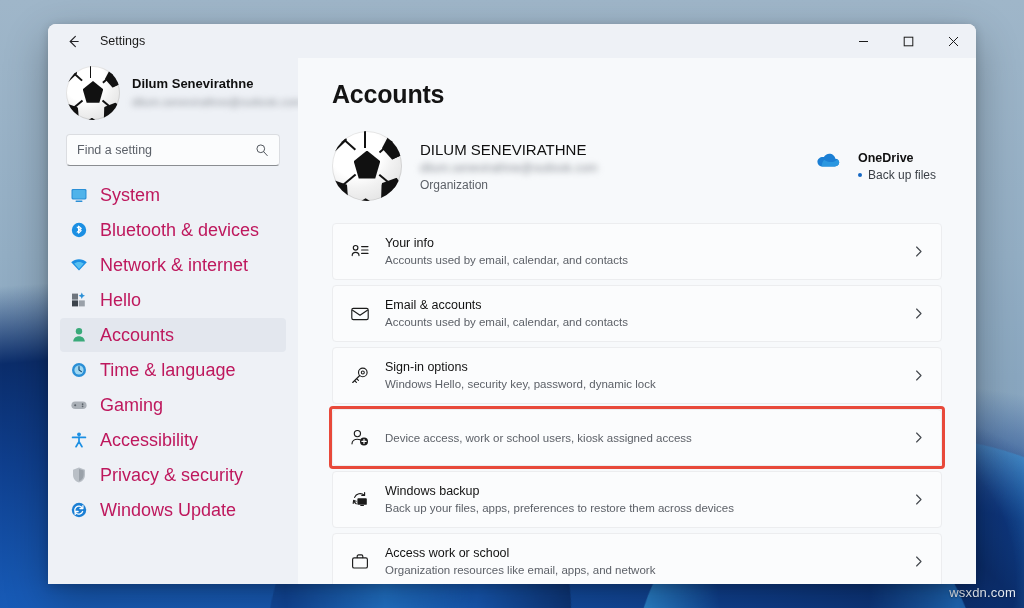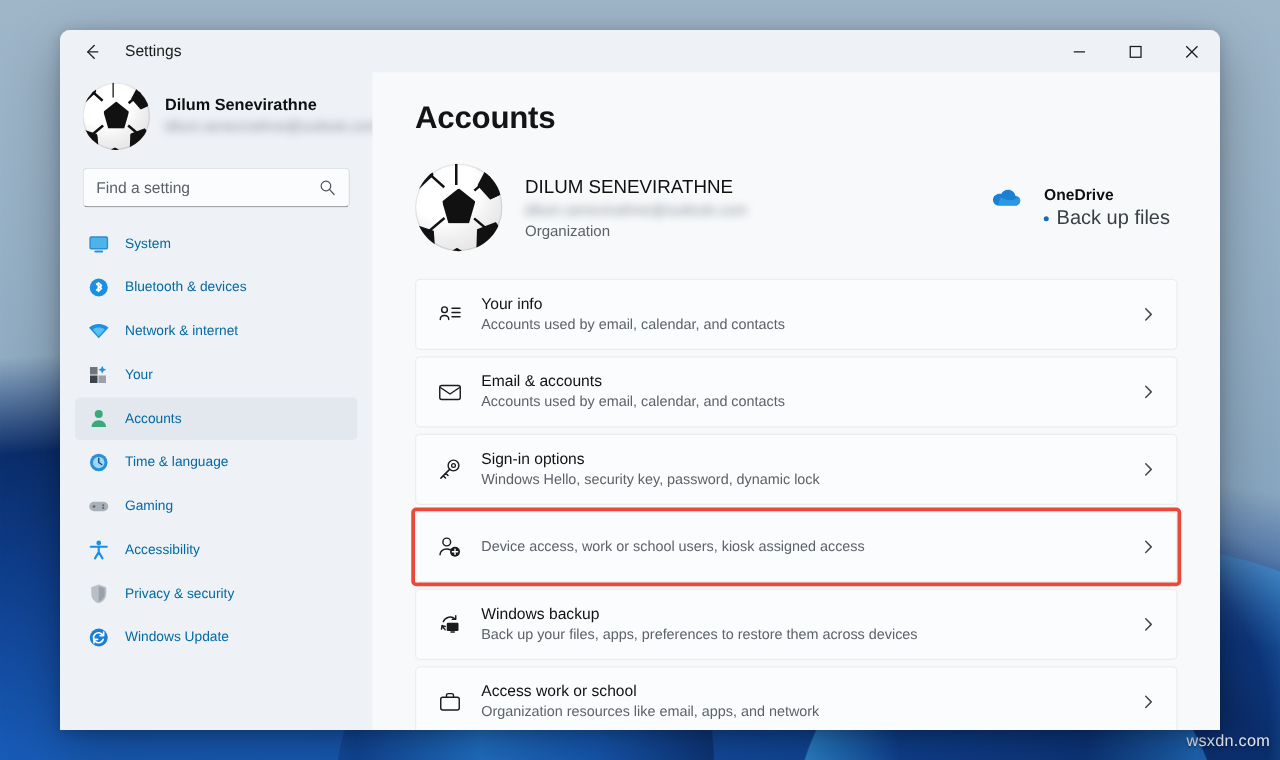"Back up files" #onedrive-link { font-size: 16px -> 12px }
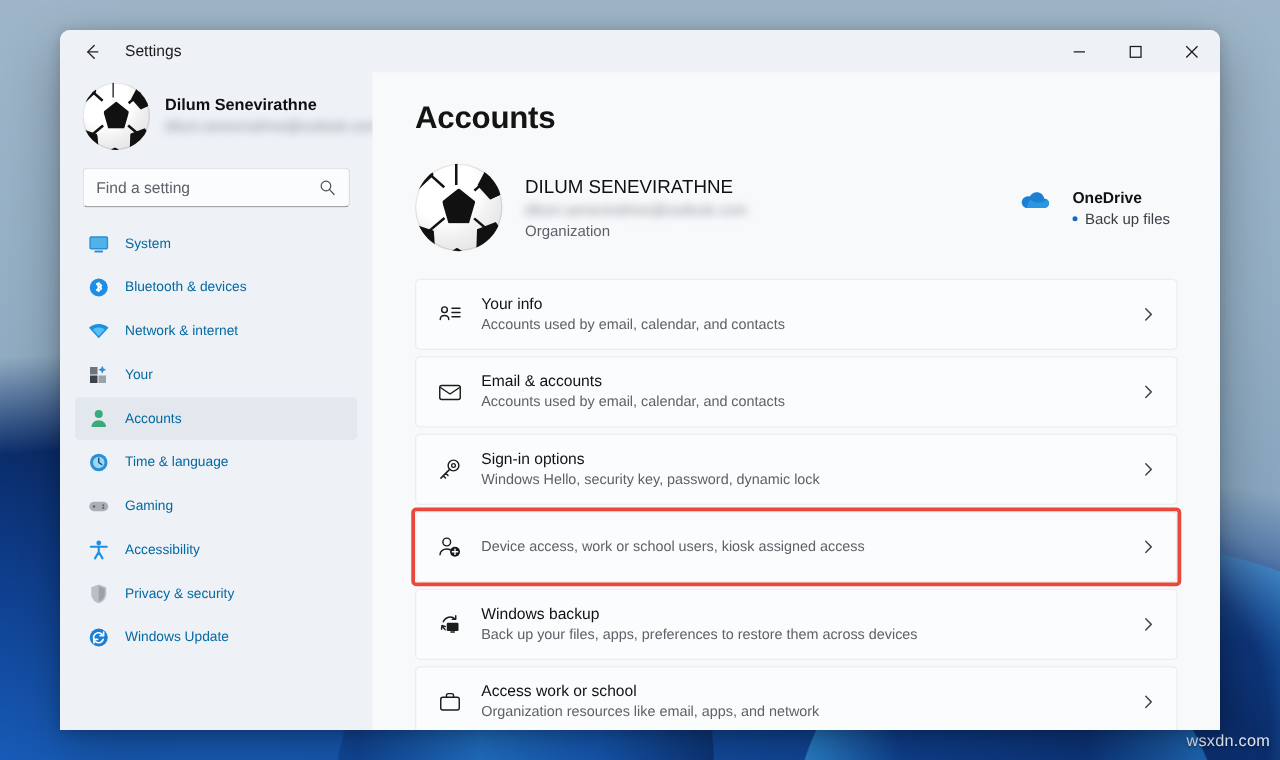"System" .nav-label { color: #0369a1 -> #be185d; font-size: 11px -> 18px }
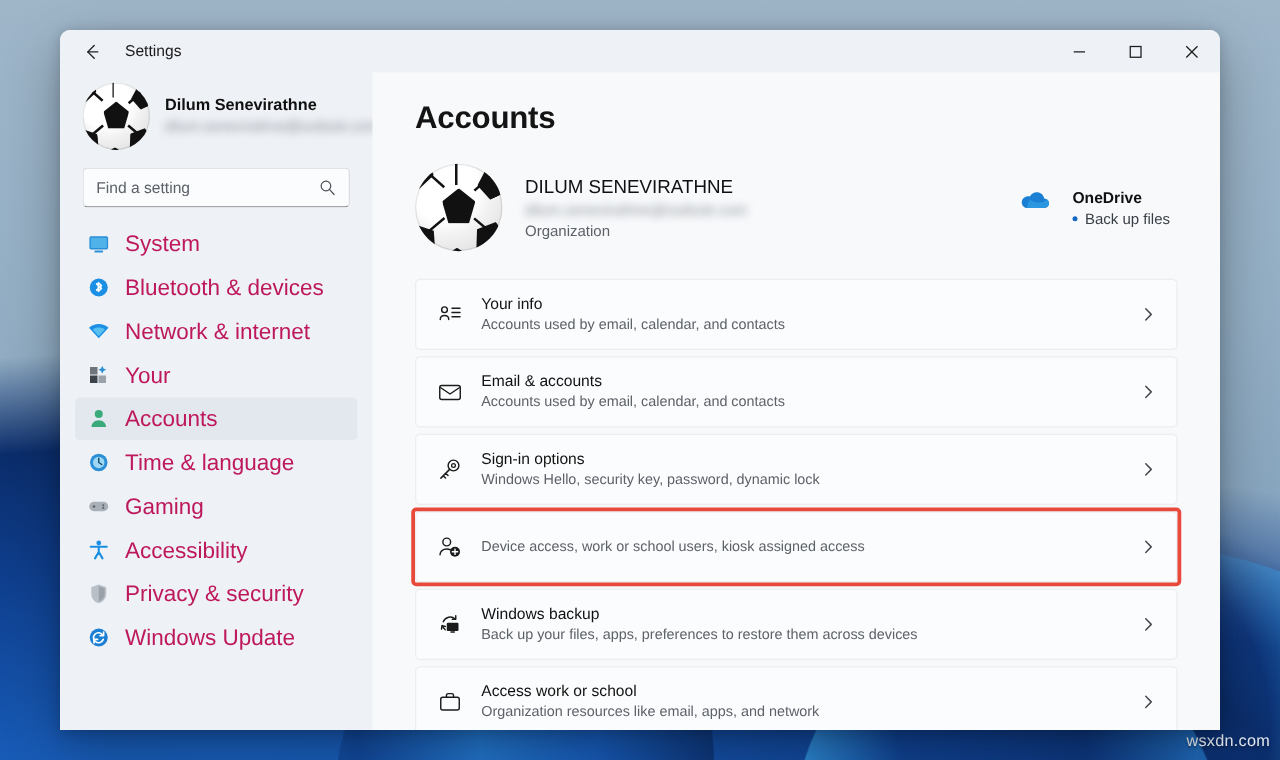"Your" span.nav-label { text: Your -> Hello }
